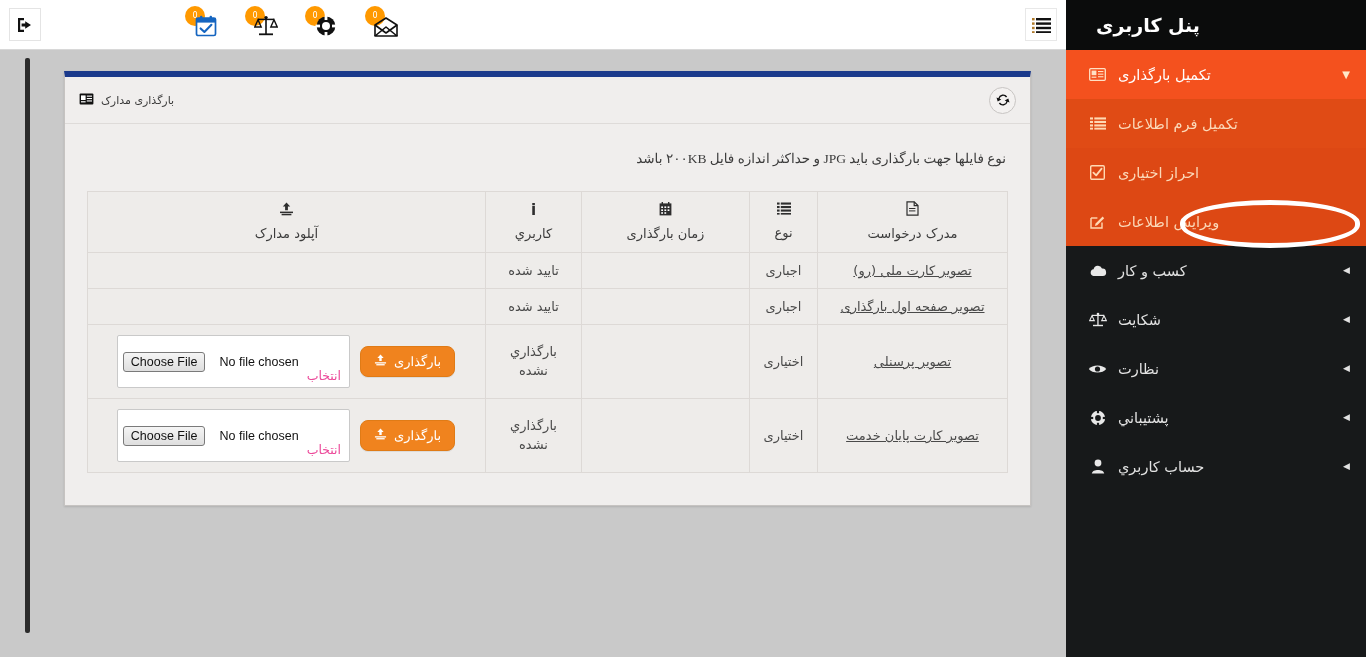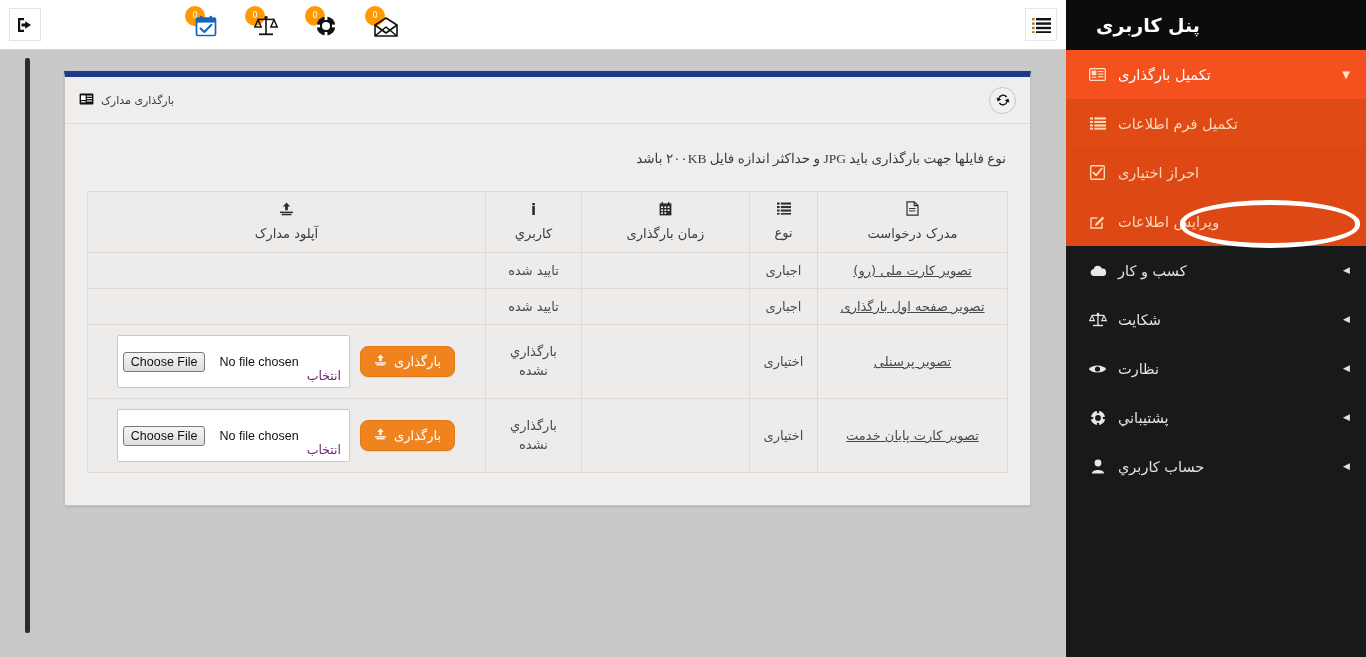"انتخاب" .file-box .fb-label { color: #701a75 -> #ec4899 }
